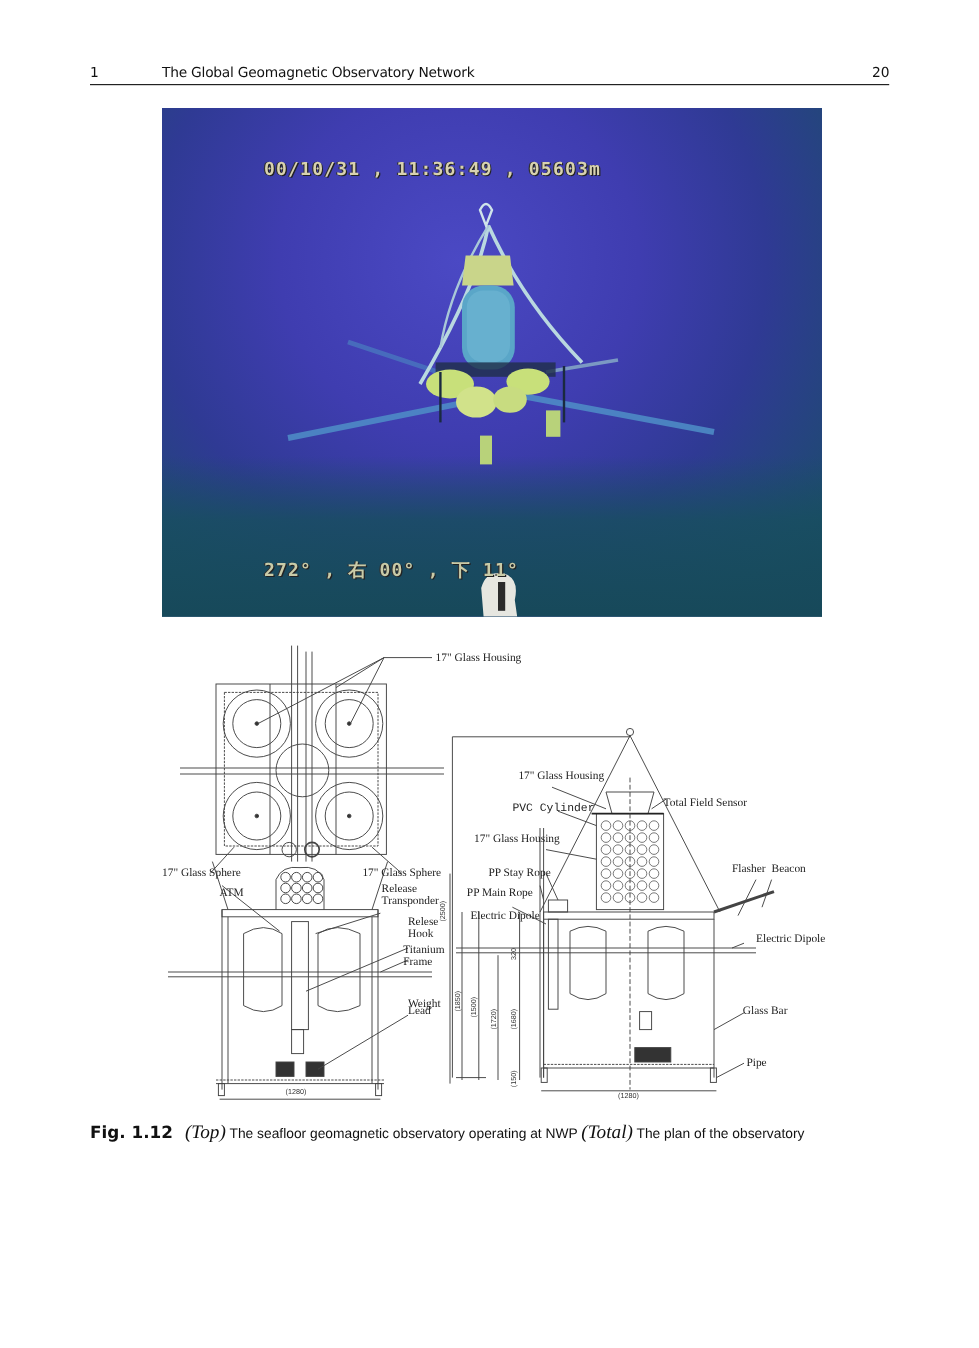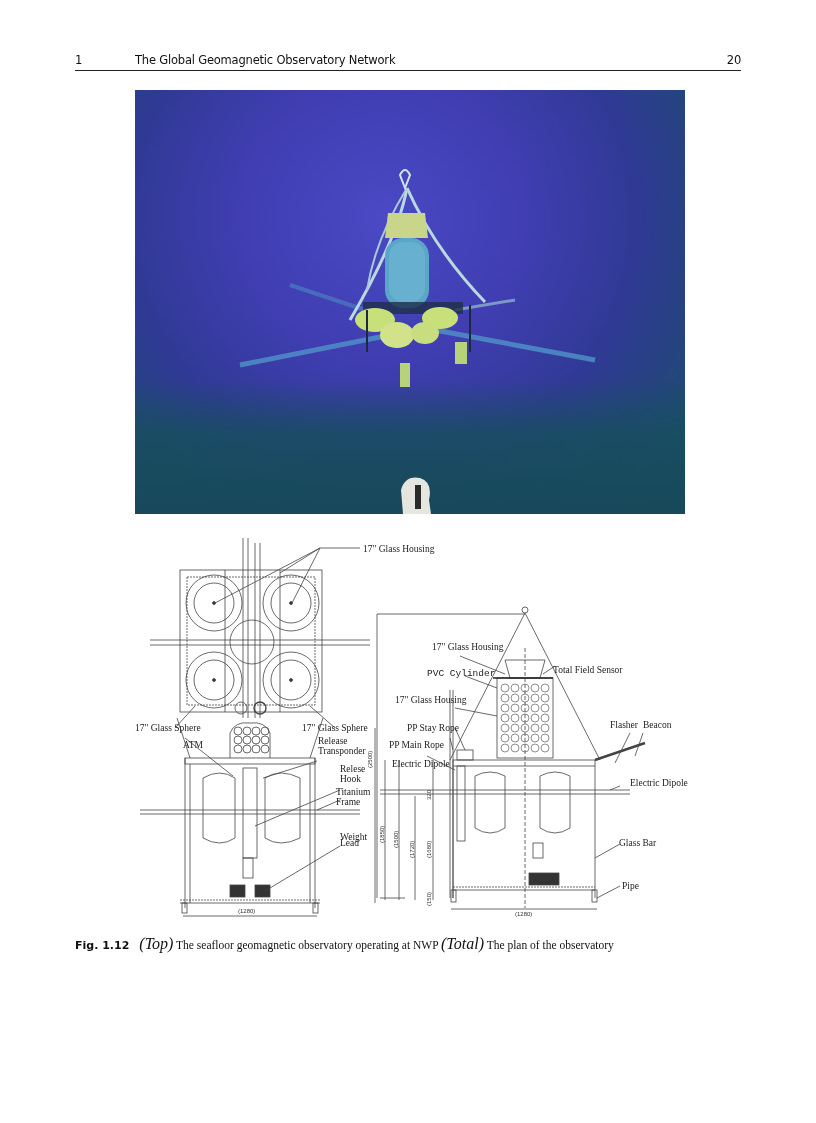"00/10/31 , 11:36:49 , 05603m" div.osd { html: none -> <div>00/10/31 , 11:36:49 , 05603m</div> }
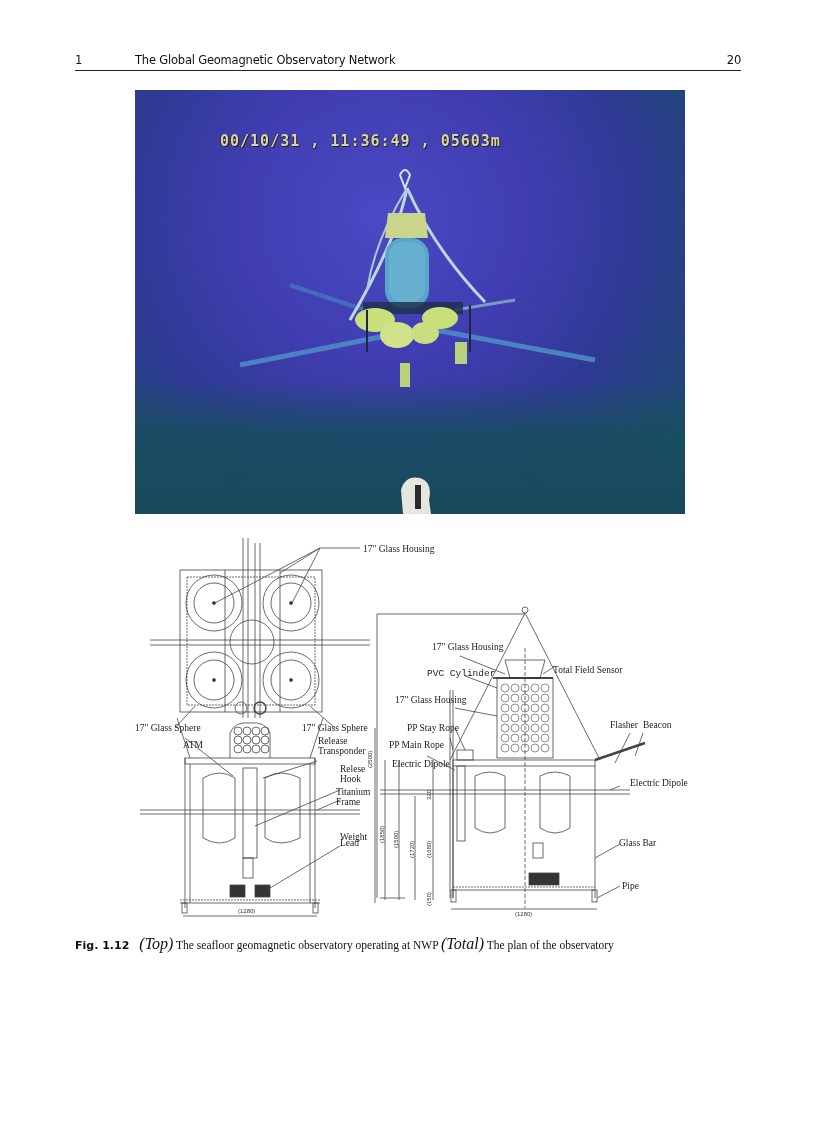"272° , 右 00° ," div.osd { html: none -> <div>272° , 右 00° , 下 11°</div> }
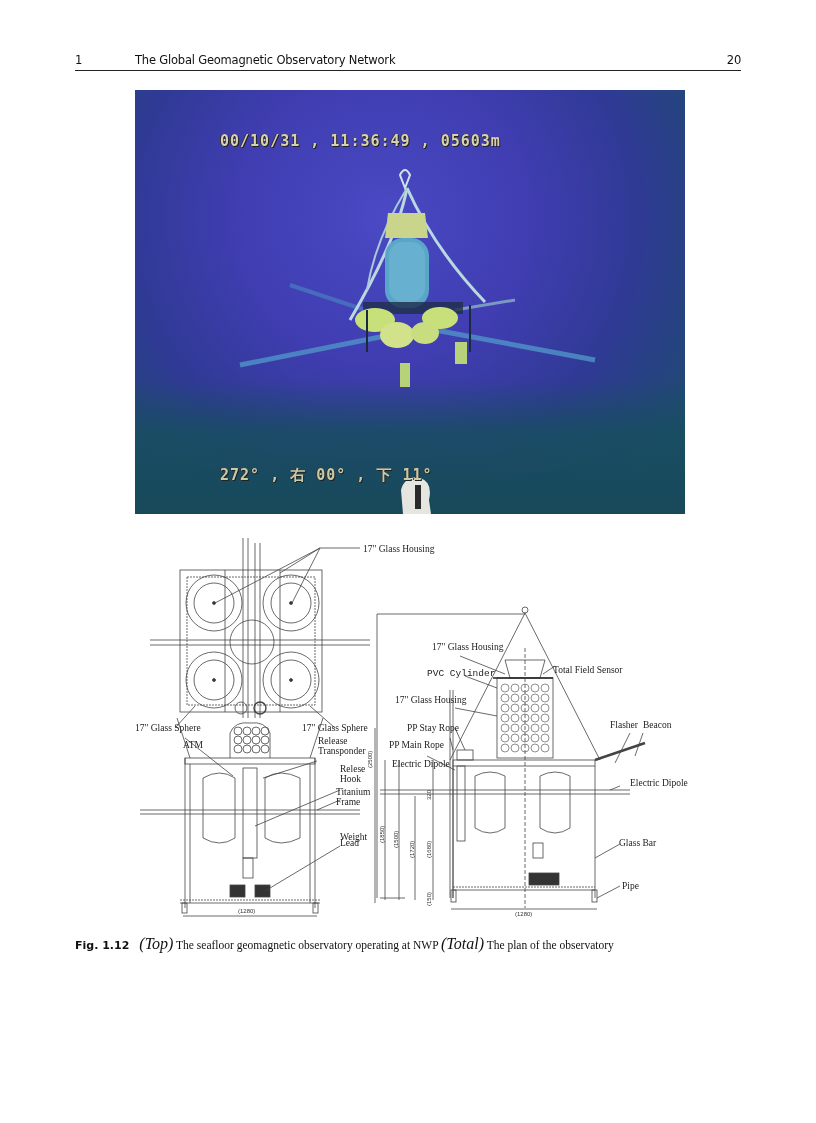"Fig. 1.12" .caption .fig { font-size: 11px -> 14px }
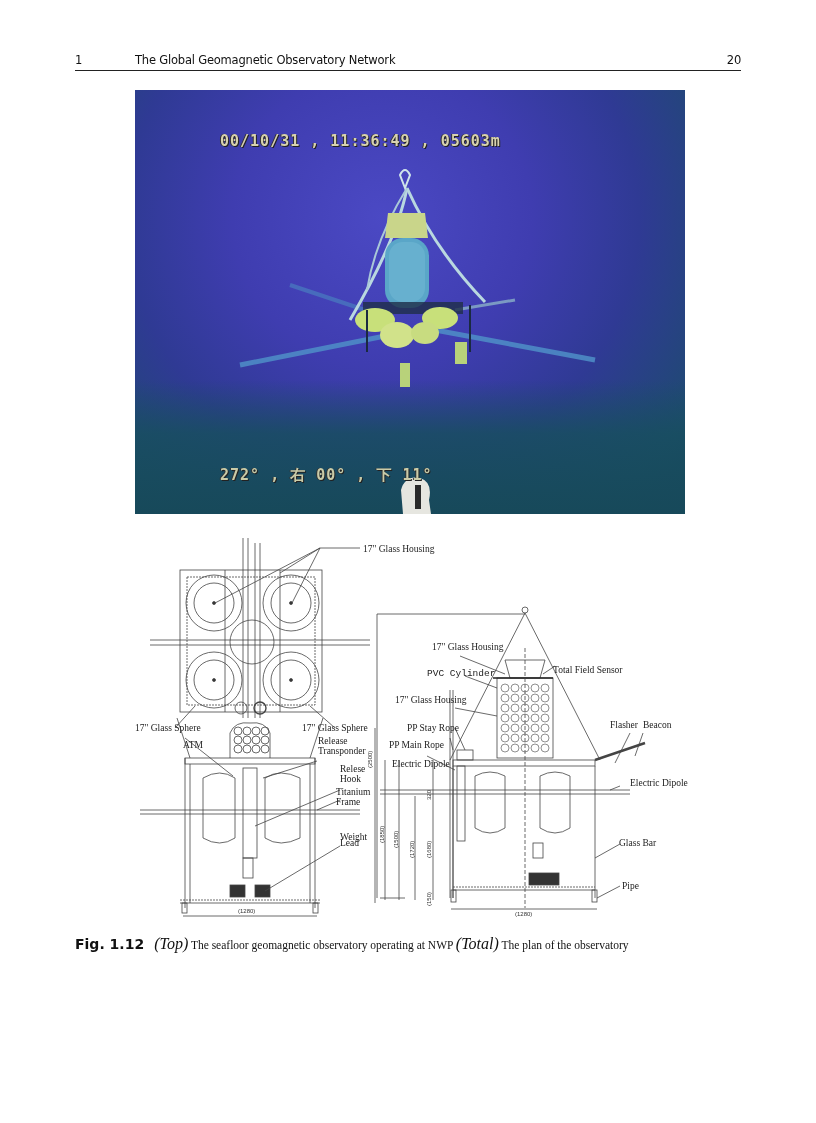"The seafloor geomagnetic observatory" .caption .rm { font-family: Liberation Serif, serif -> Liberation Sans, sans-serif }
